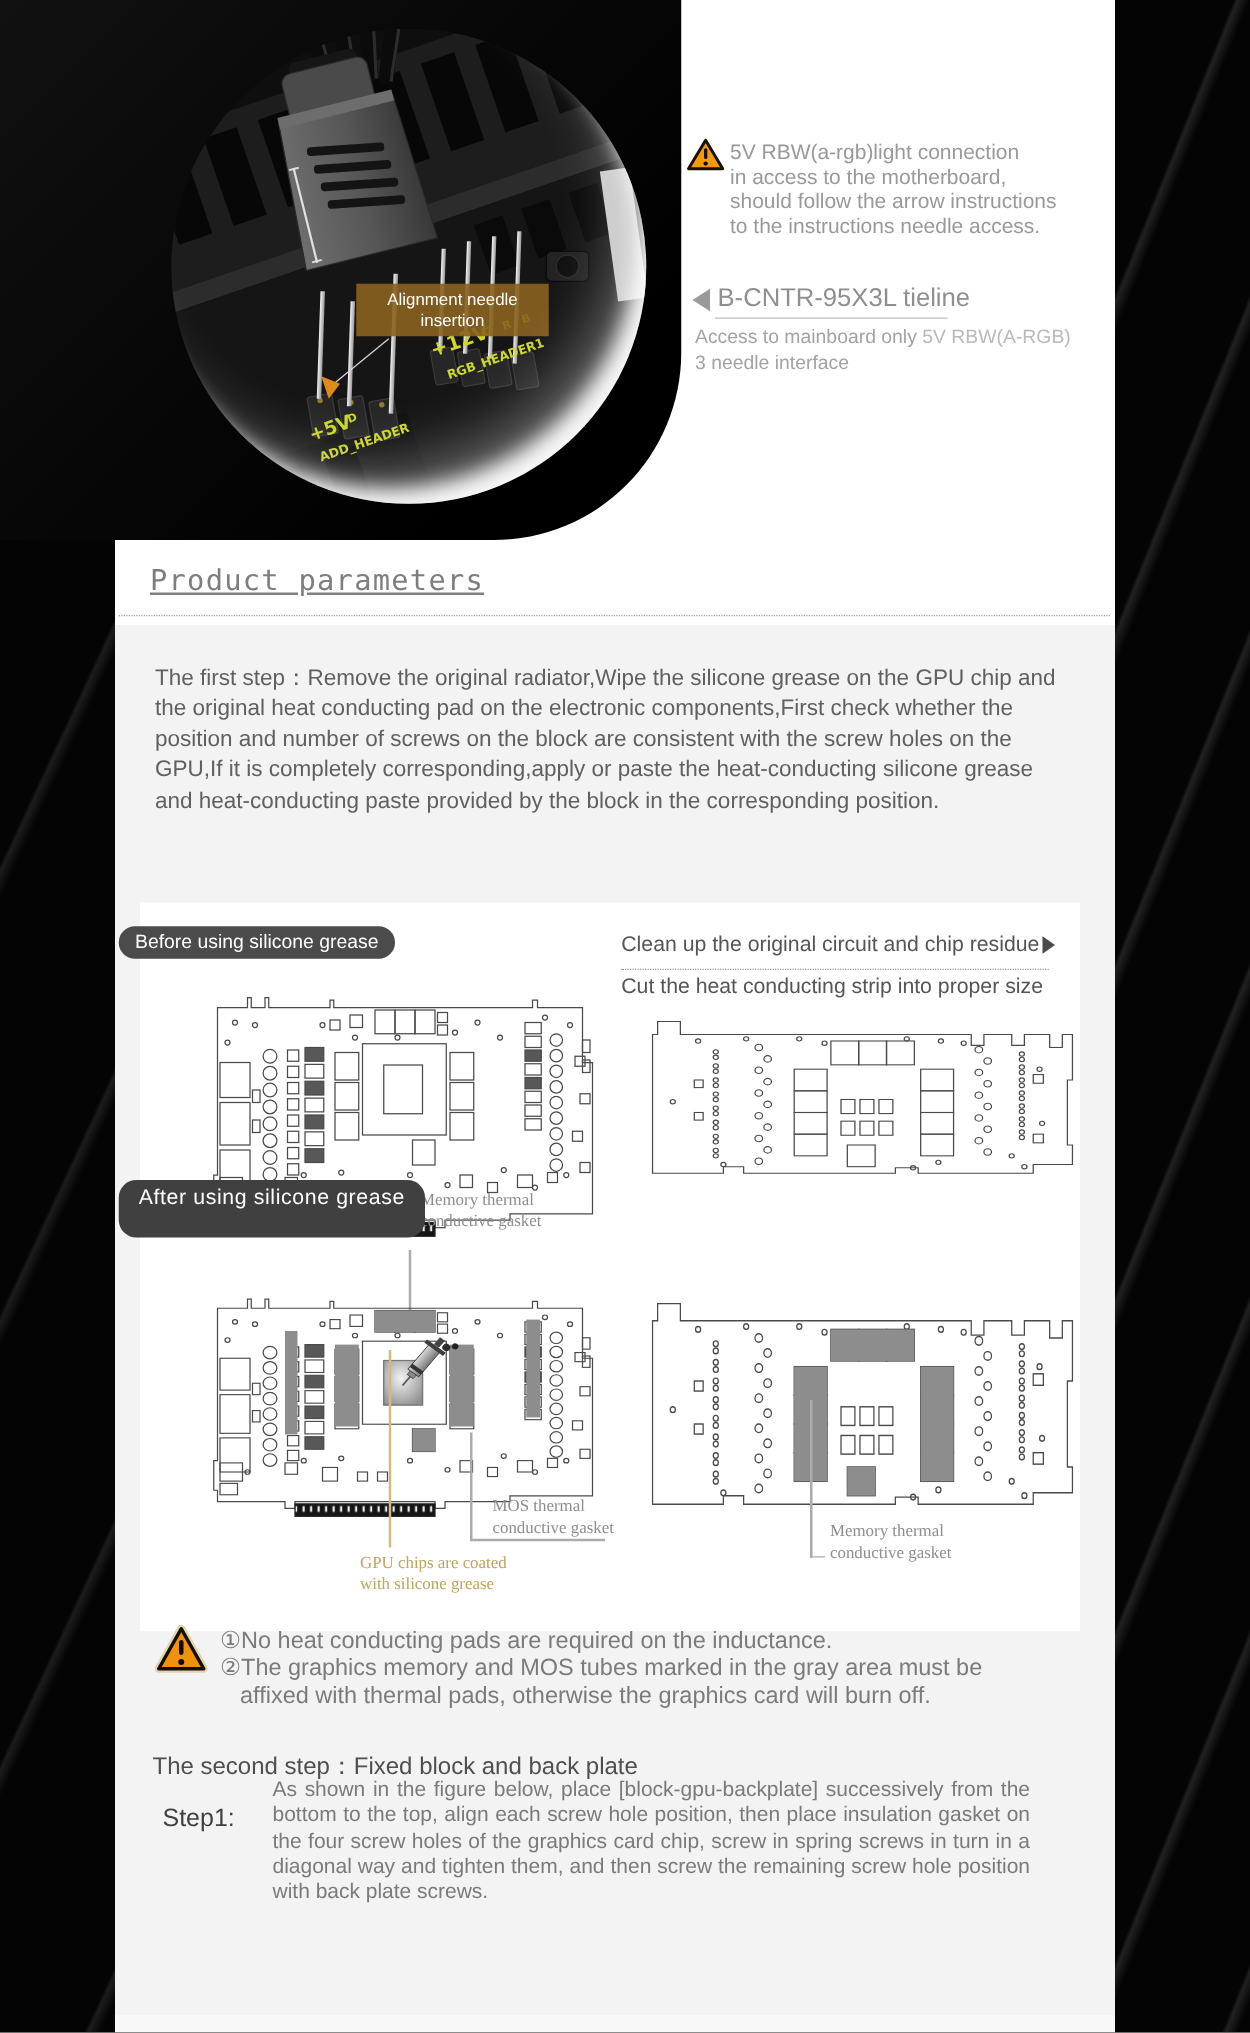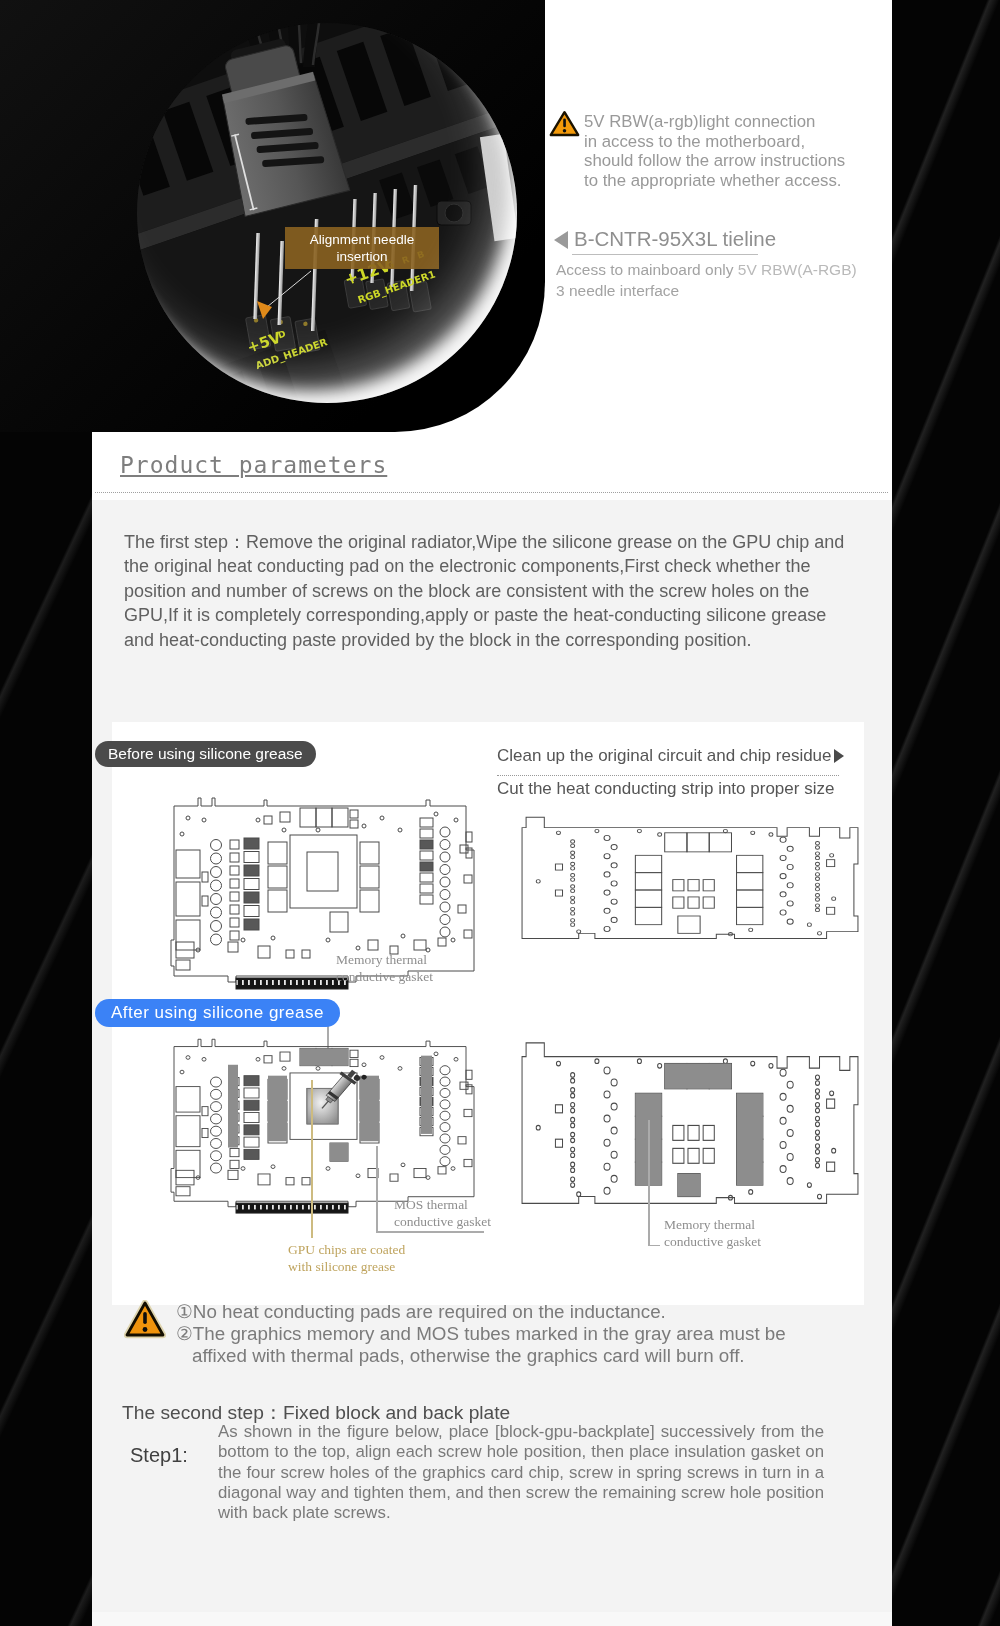"to the appropriate whether access." div { text: appropriate whether -> instructions needle }
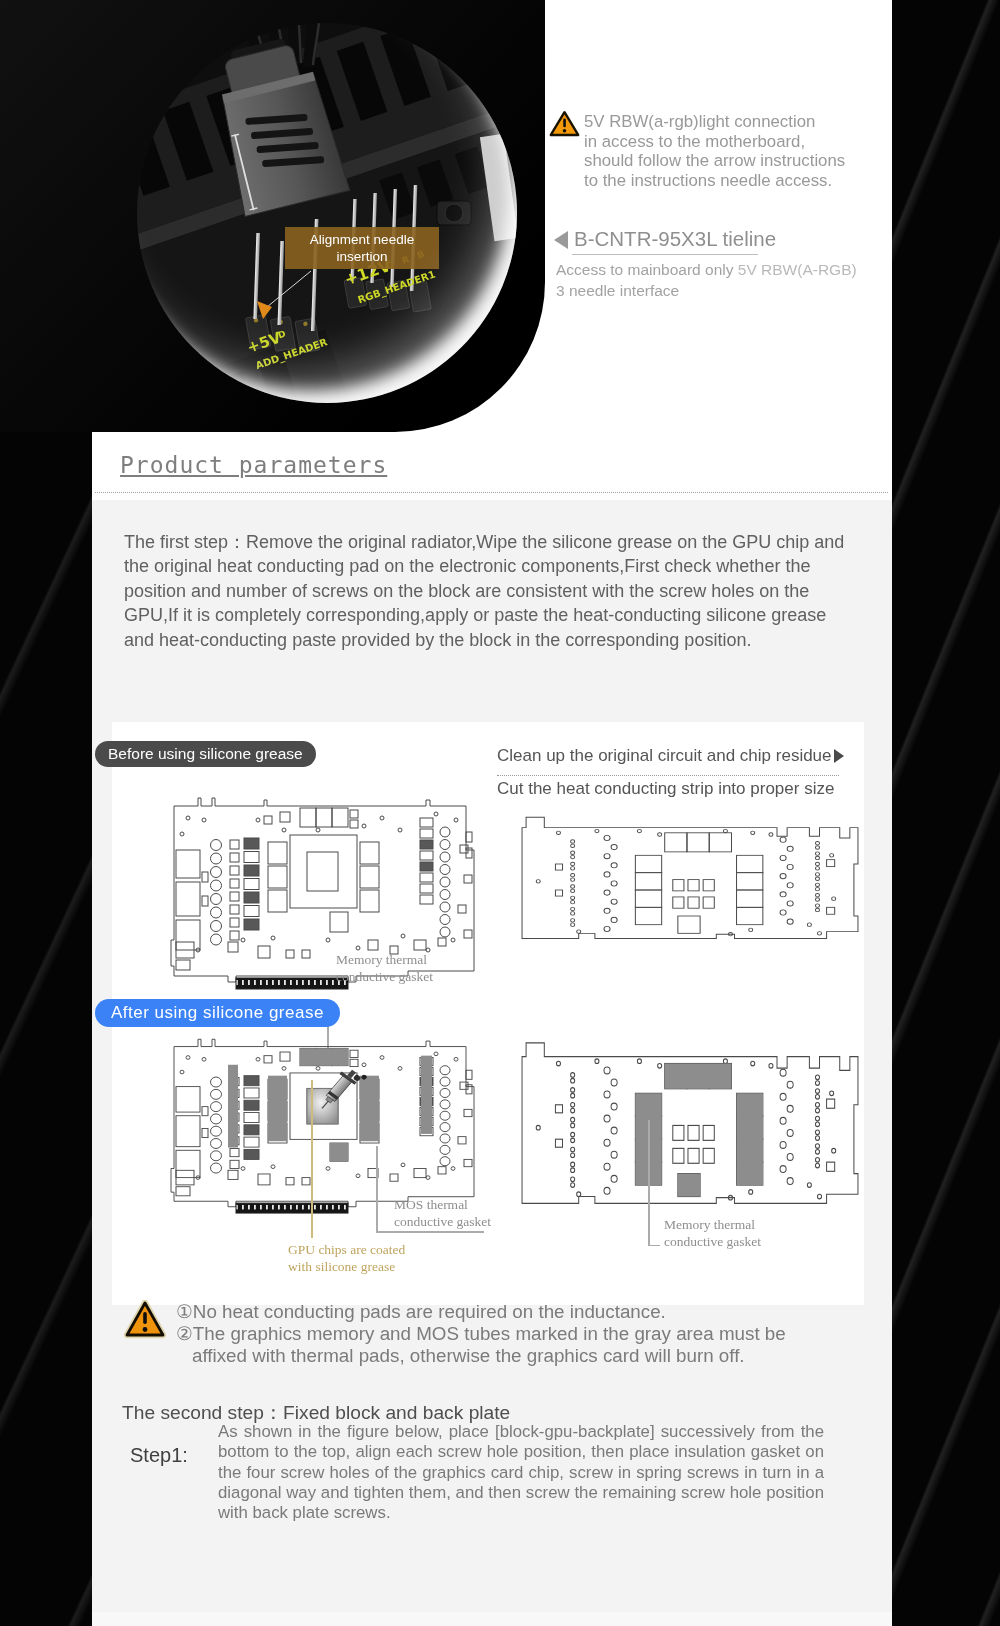"After using silicone grease" .badge-after { background: #3b82f6 -> #404040; height: 28px -> 46px; top: 999px -> 944px }
